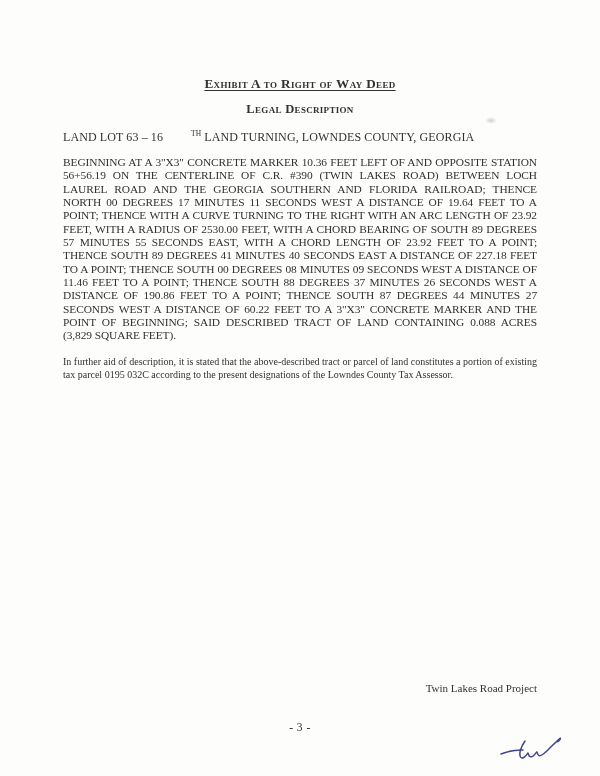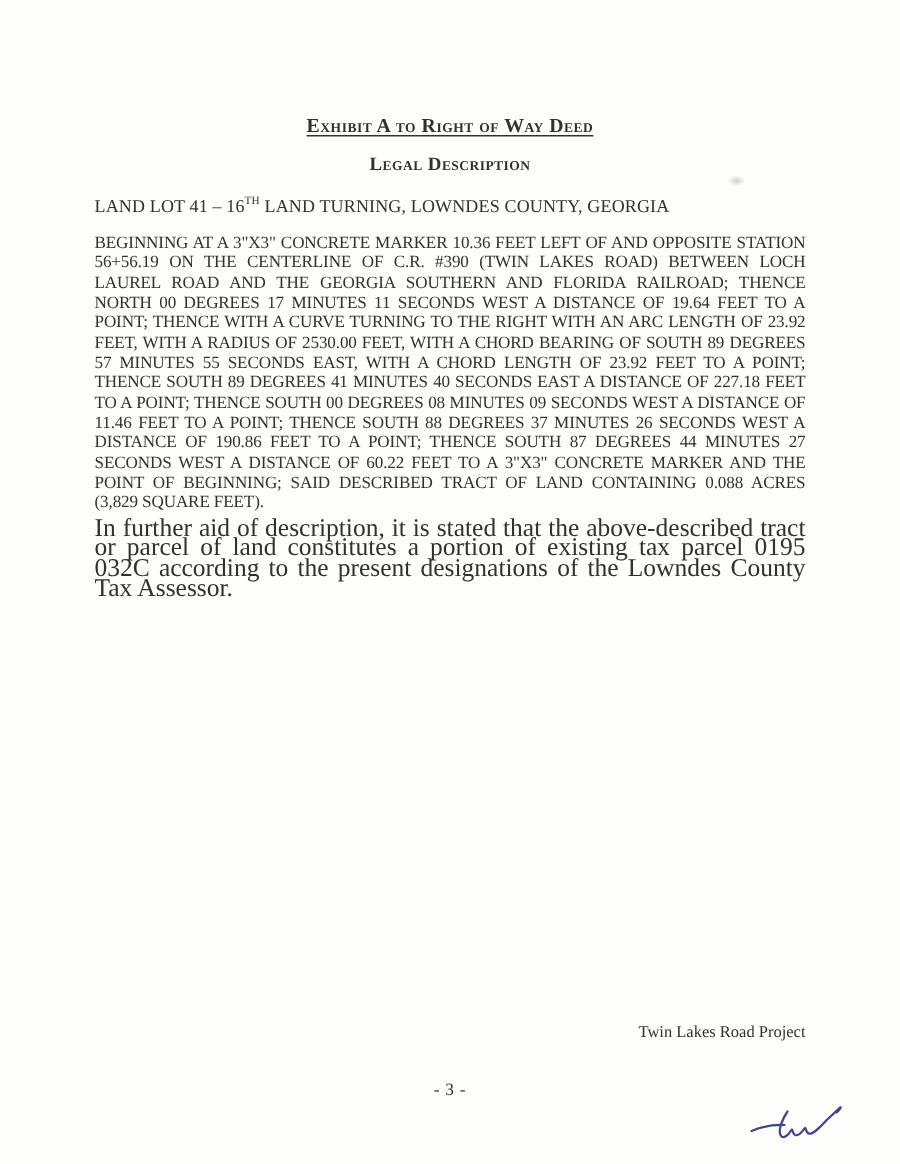"LAND LOT 41 – 16" span { text: 41 -> 63 }
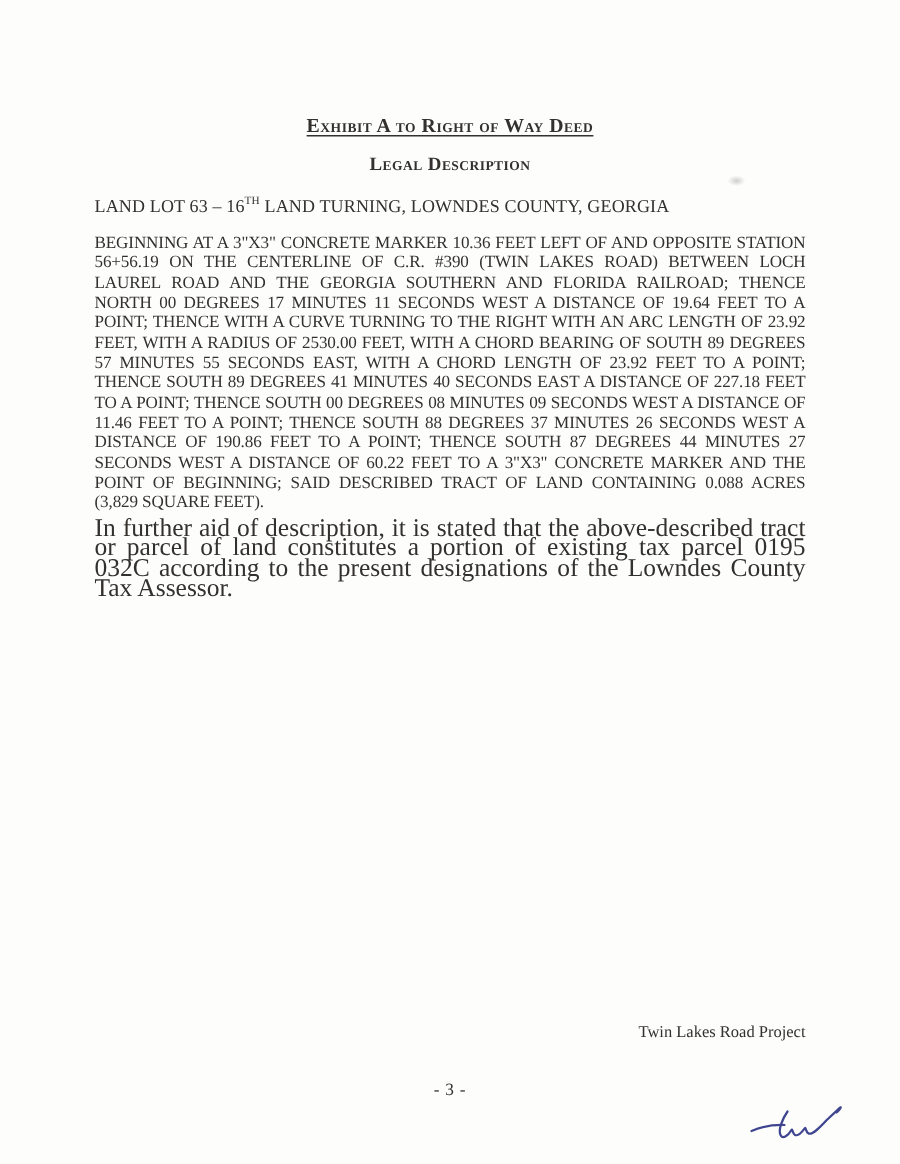"TH" .landlot sup { margin-left: none -> 28px }
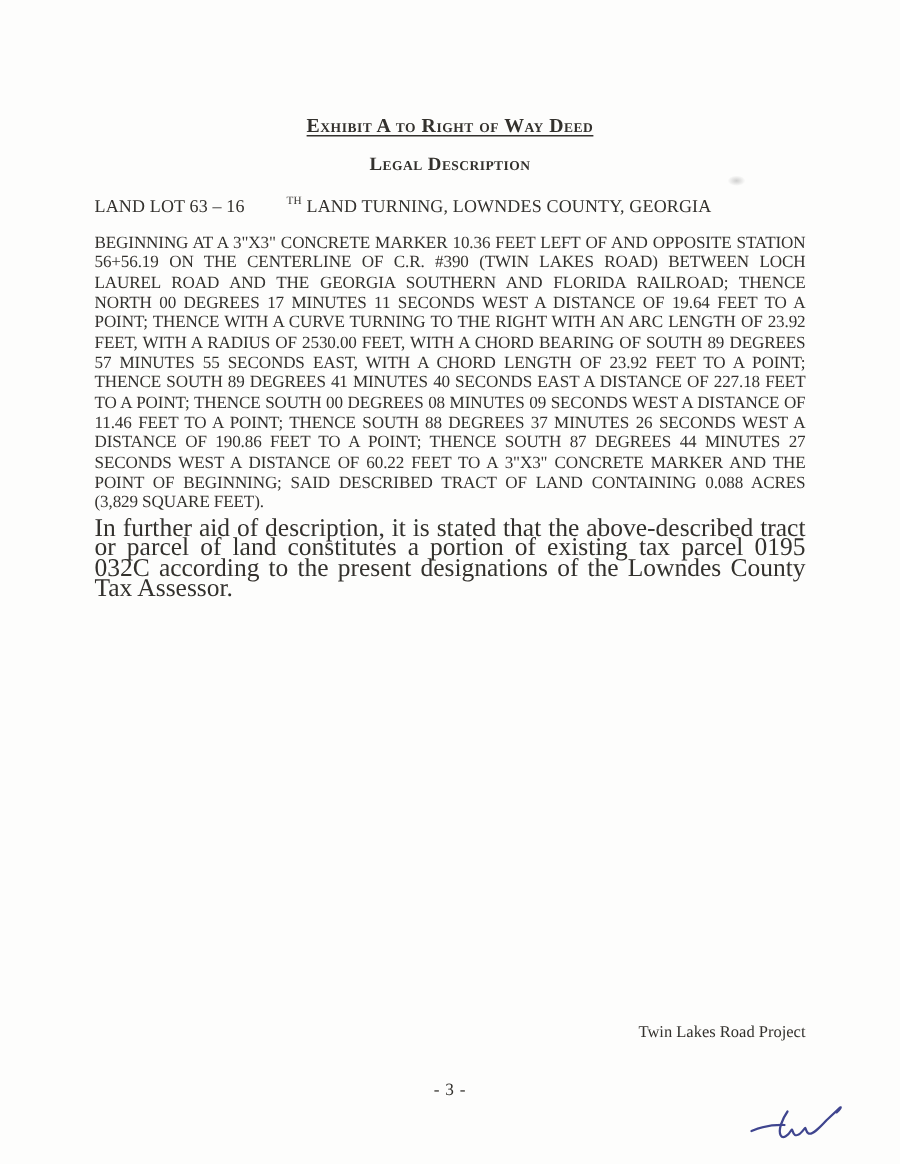"In further aid of description," .para-aid { font-size: 17px -> 10px; margin-top: 2px -> 12px }
